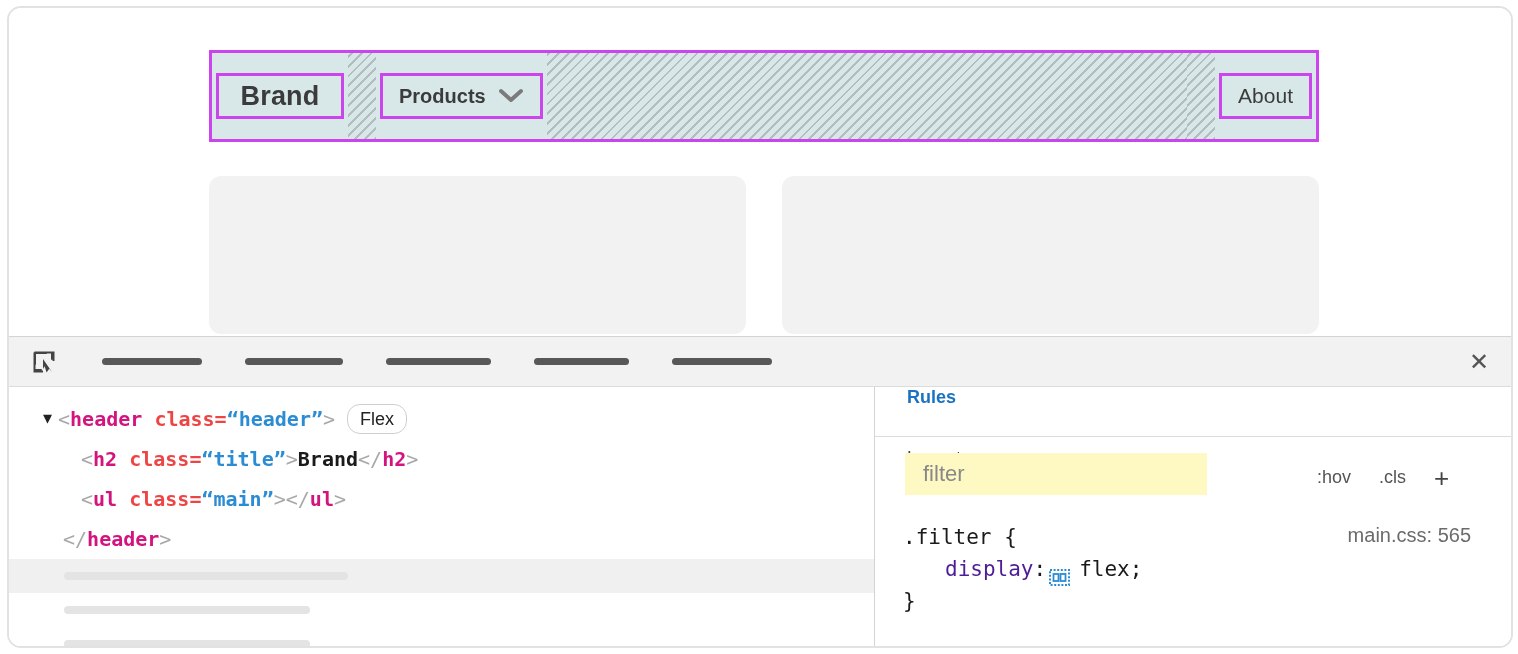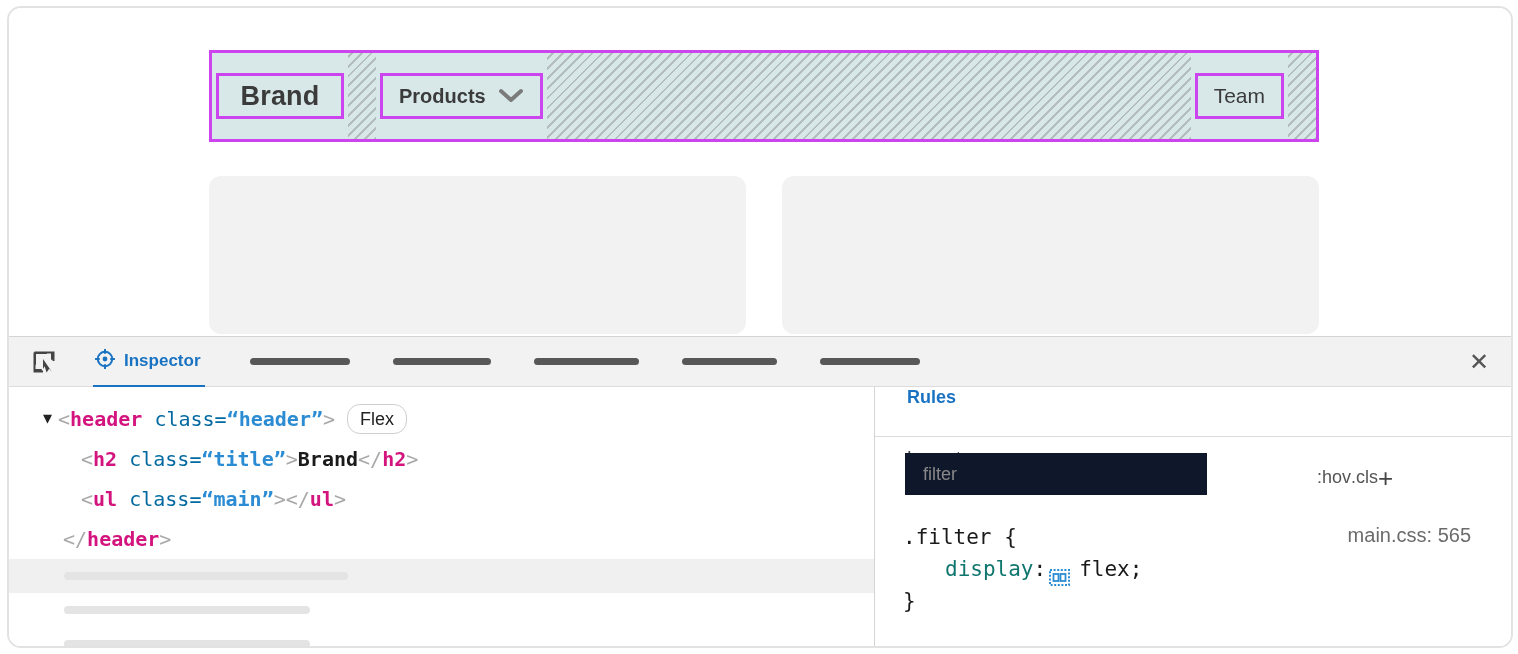"Team" div.flex-item-wrap { html: <div> <div> <span>Team</span> </div> </div> -> none }
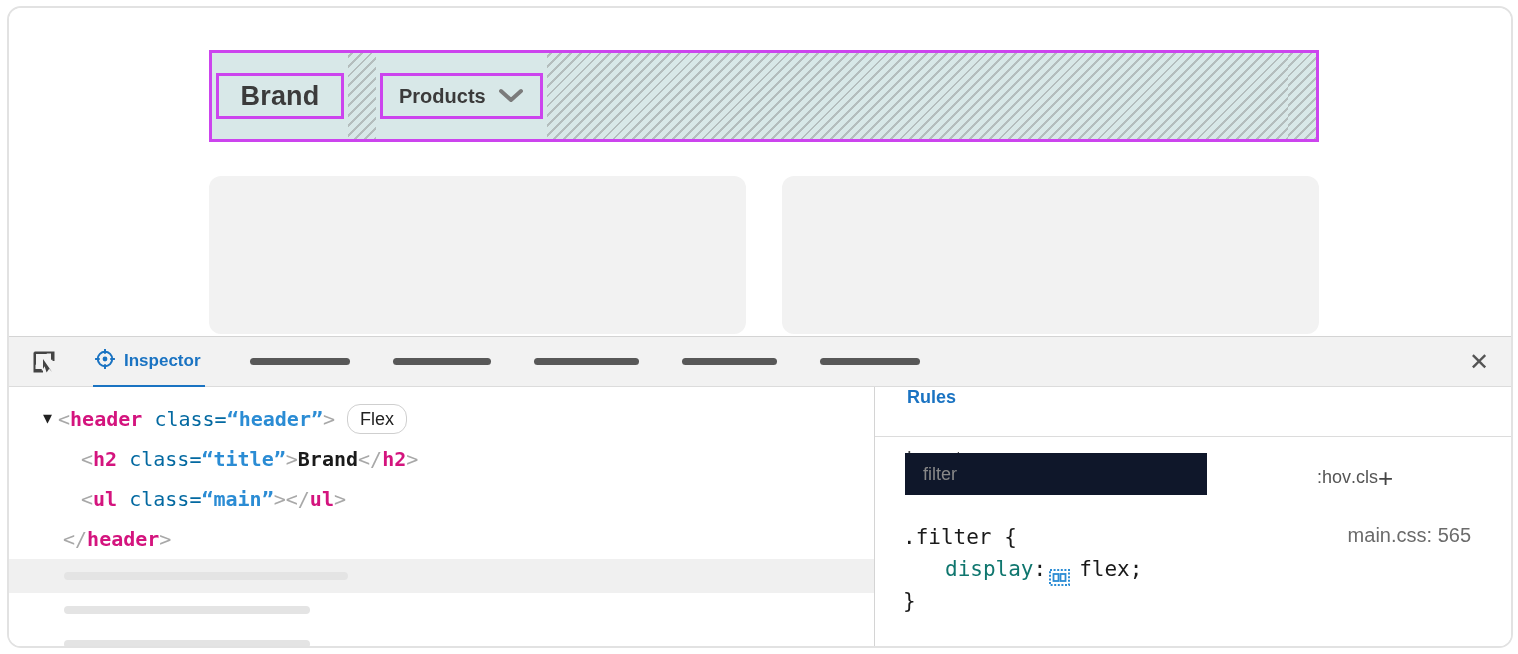"About" div.flex-item-wrap { html: none -> <div> <div> <span>About</span> </div> </div> }
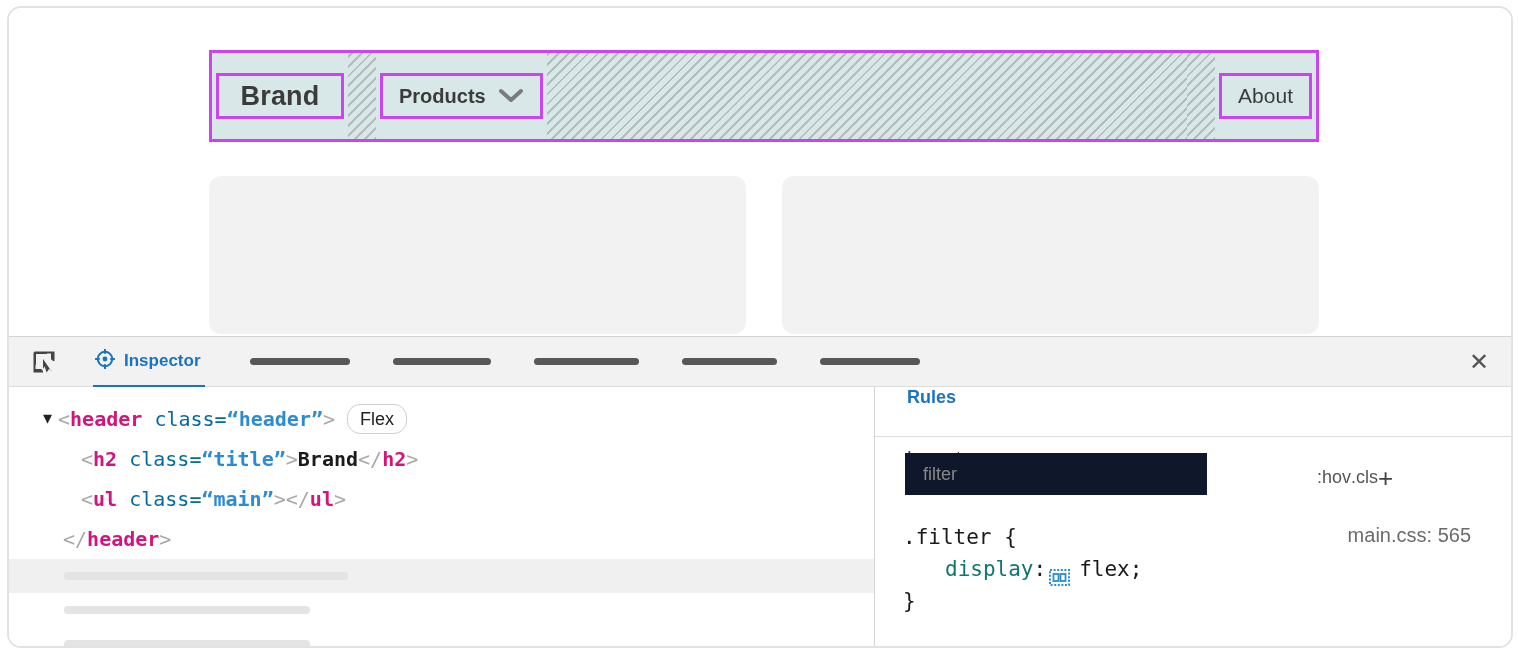"Inspector" div.tab-inspector { html: <div> <span> <svg> <circle></circle> <circle></circle> <path></path> </svg> </span> <span>Inspector</span> </div> -> none }
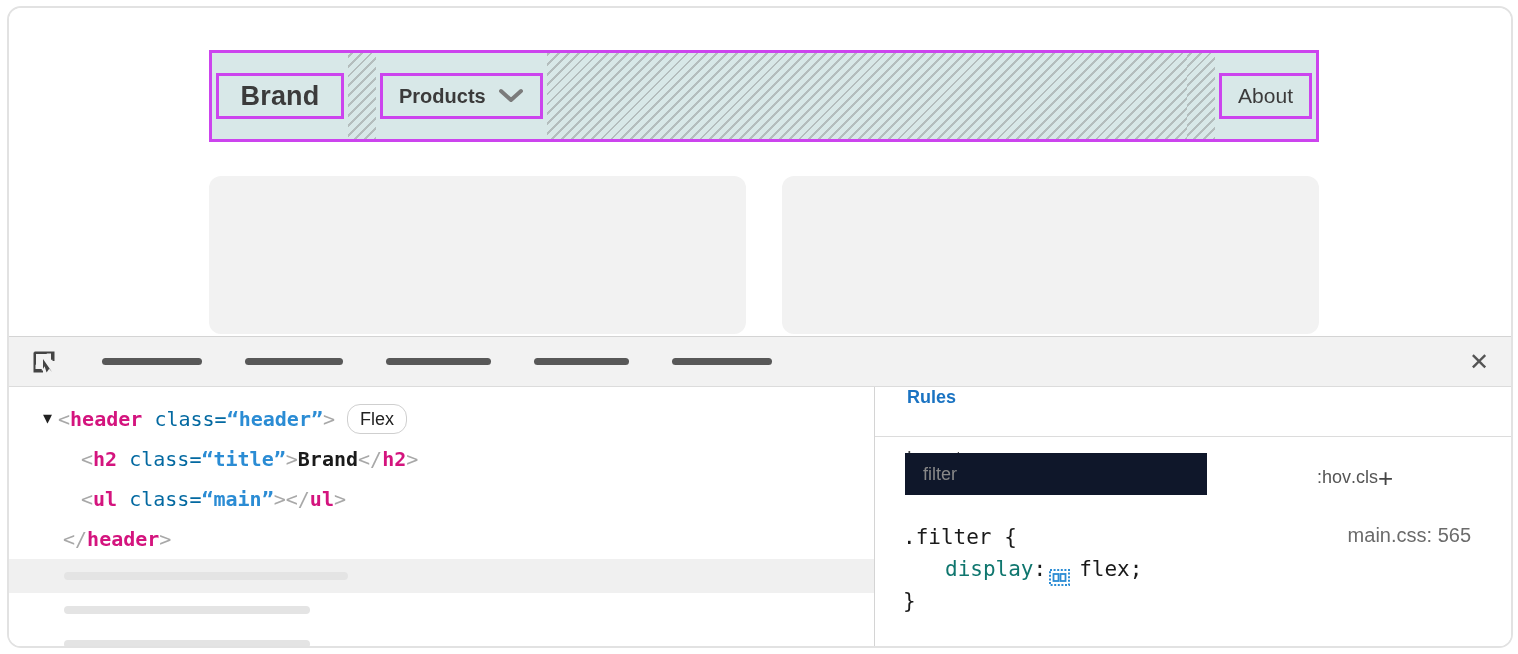"class" .tk-attr { color: #0369a1 -> #ef4444; font-weight: normal -> bold }
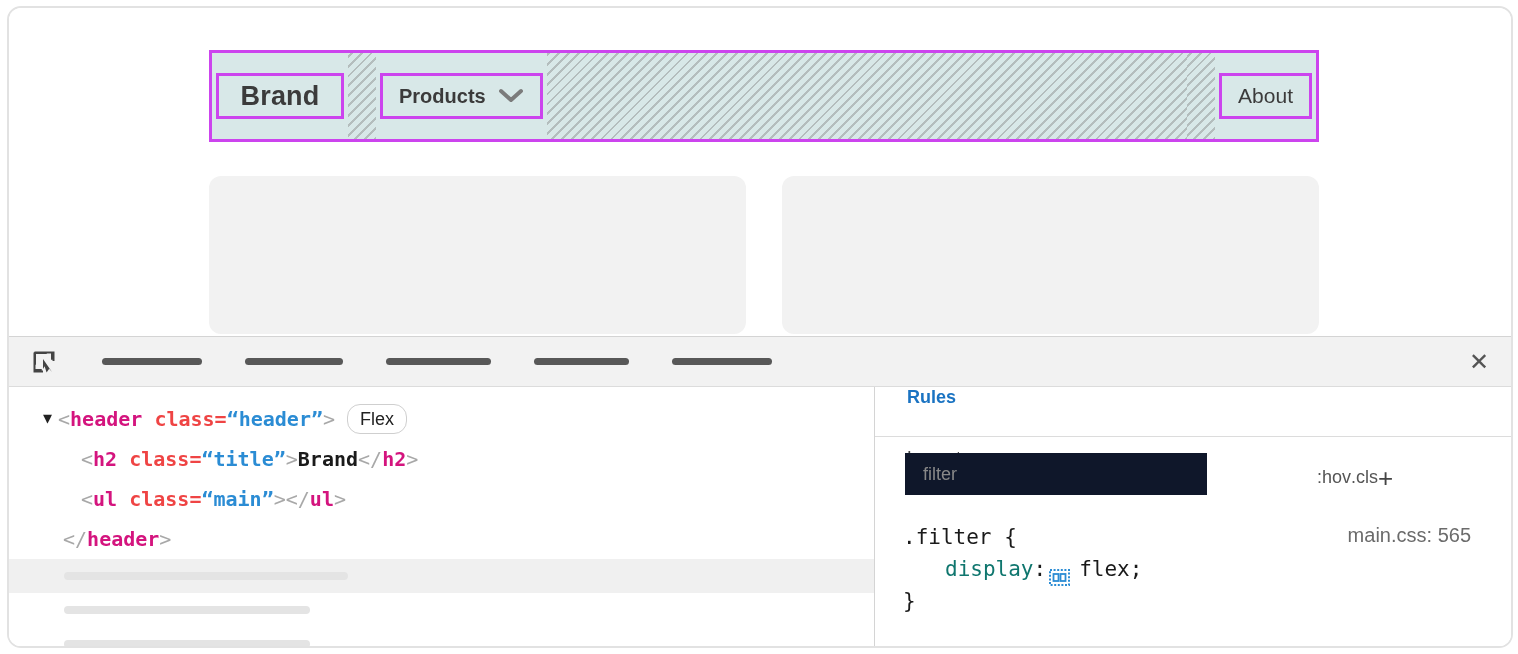"filter" .filter-input { background: #0f172a -> #fef9c3; font-size: 18px -> 22px }
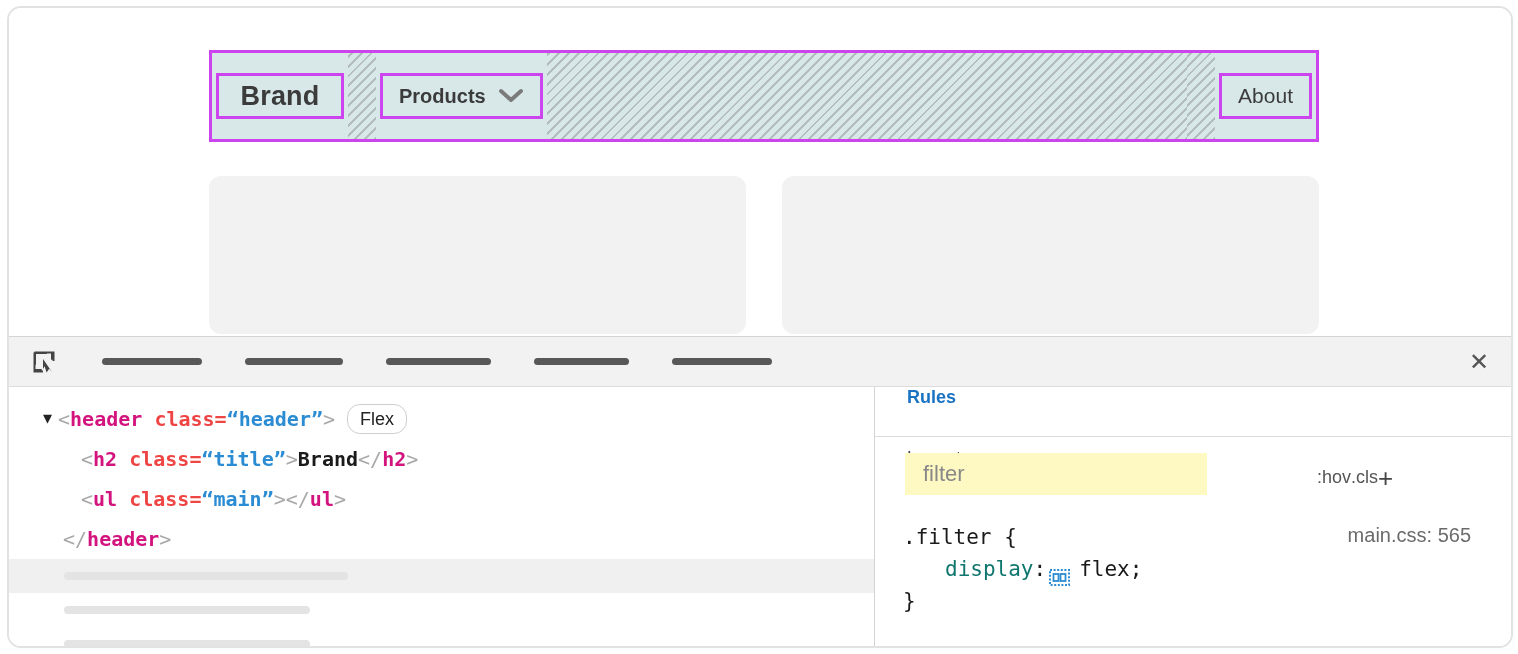":hov" .filter-tools { gap: none -> 28px }
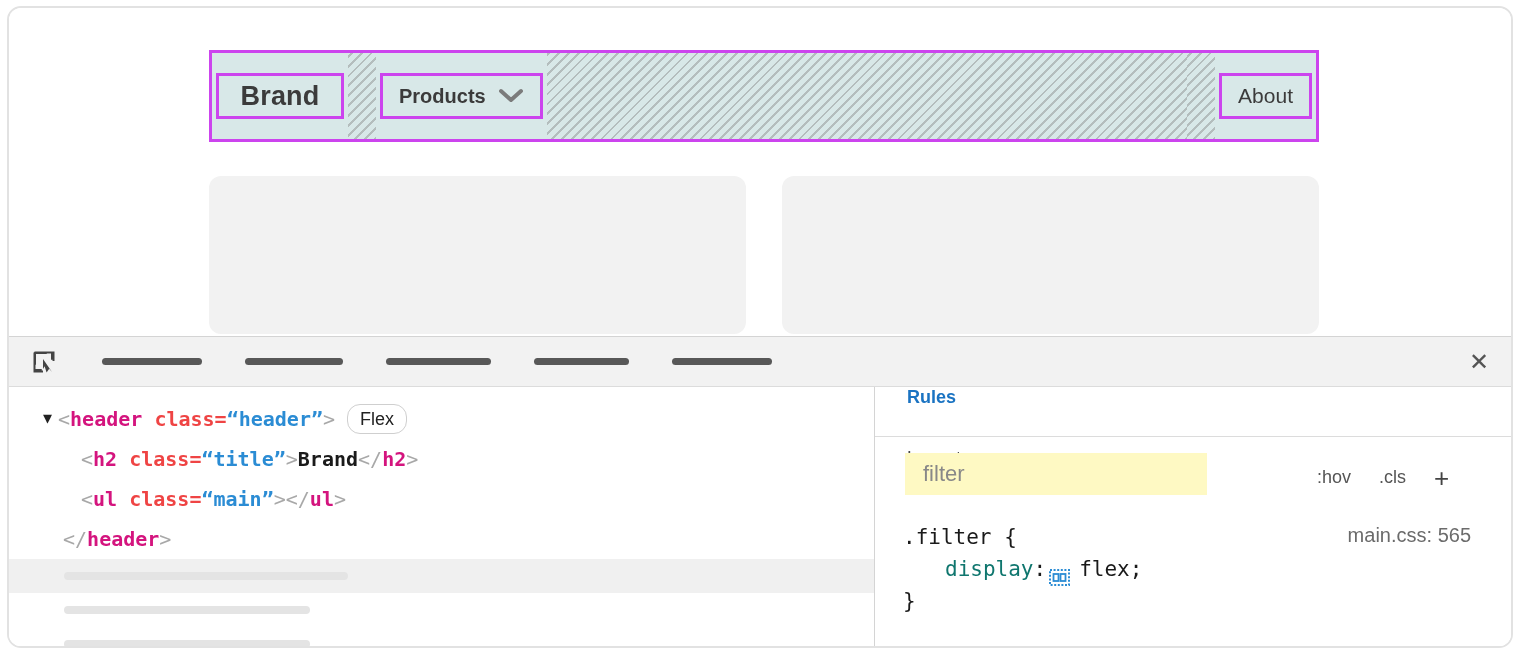"display" .css-prop { color: #0f766e -> #4c1d95 }
